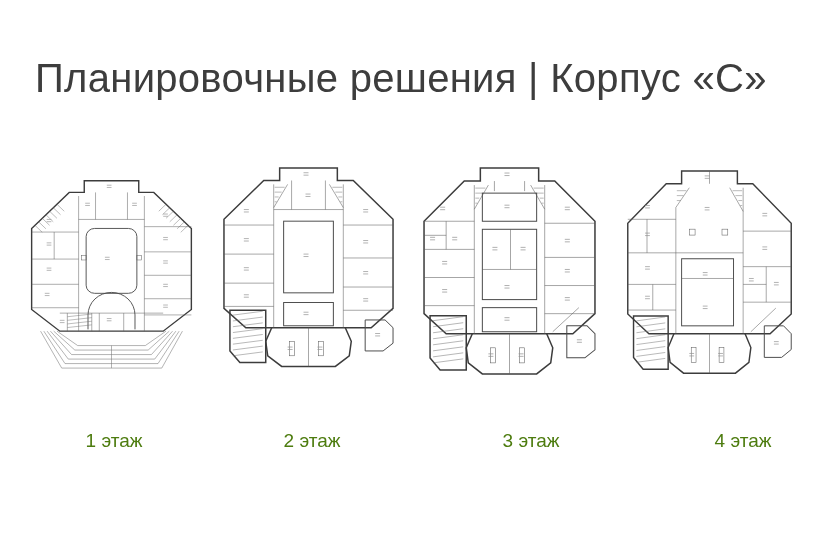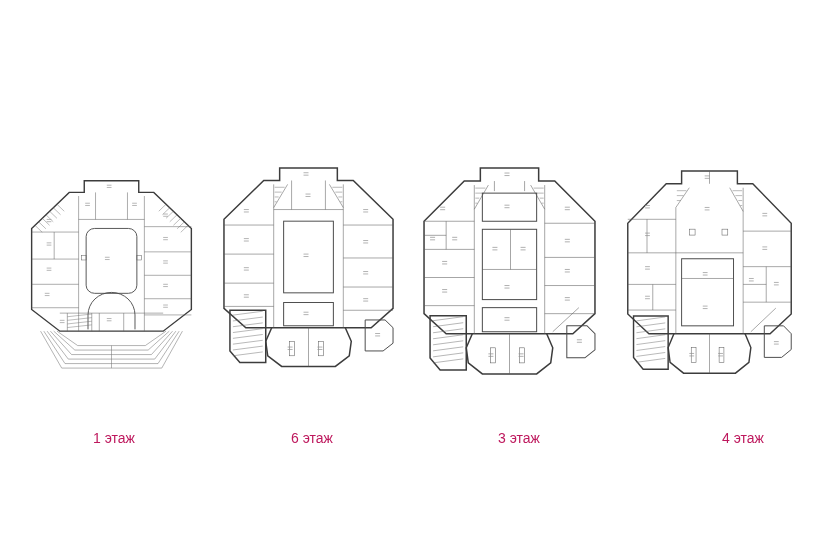"Планировочные решения | Корпус «С»" h1.title { html: none -> <h1>Планировочные решения | Корпус «С»</h1> }
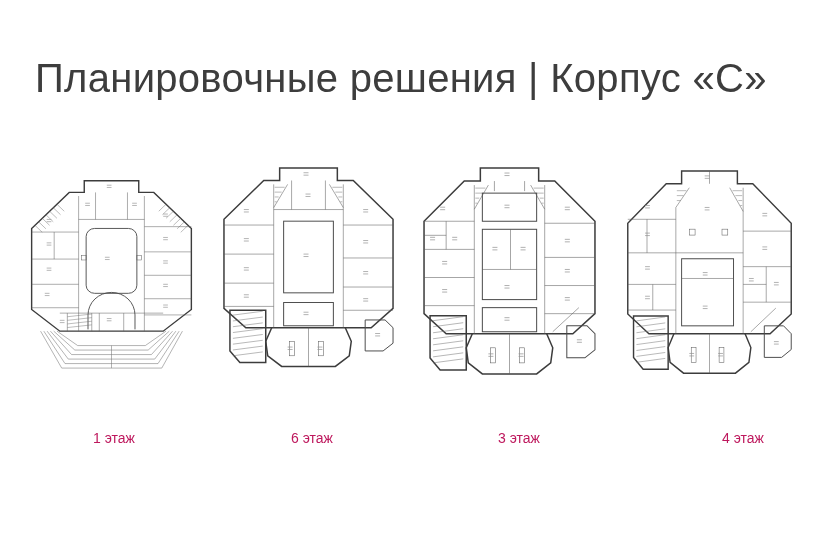"1 этаж" .caption { color: #be185d -> #4d7c0f; font-size: 14px -> 19px }
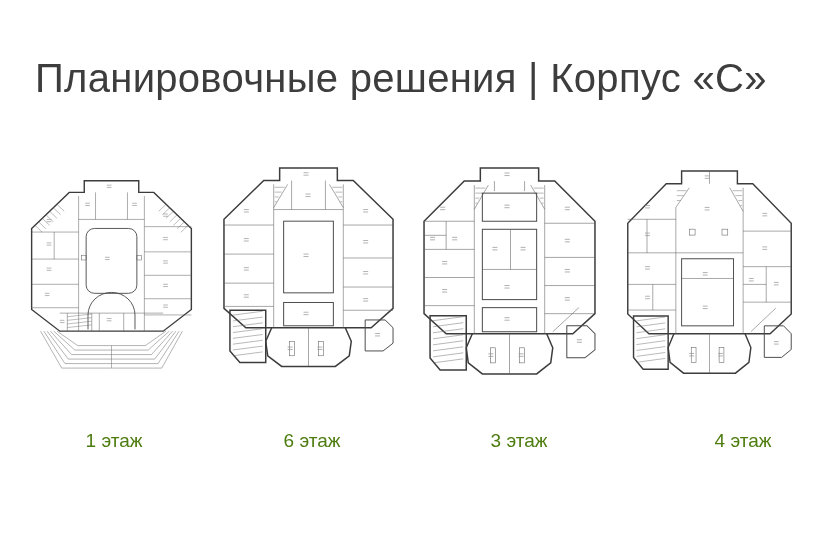"6 этаж" div.caption { text: 6 -> 2 }
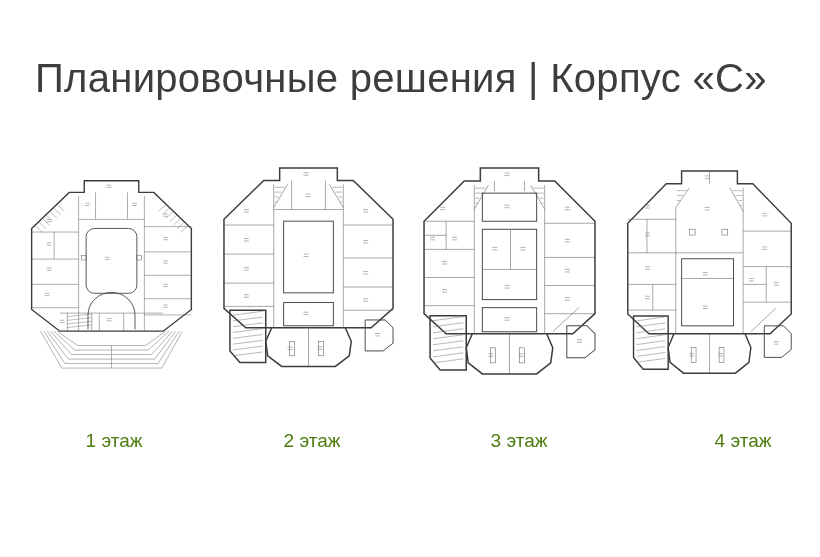"3 этаж" #cap3 { left: 519px -> 531px }
